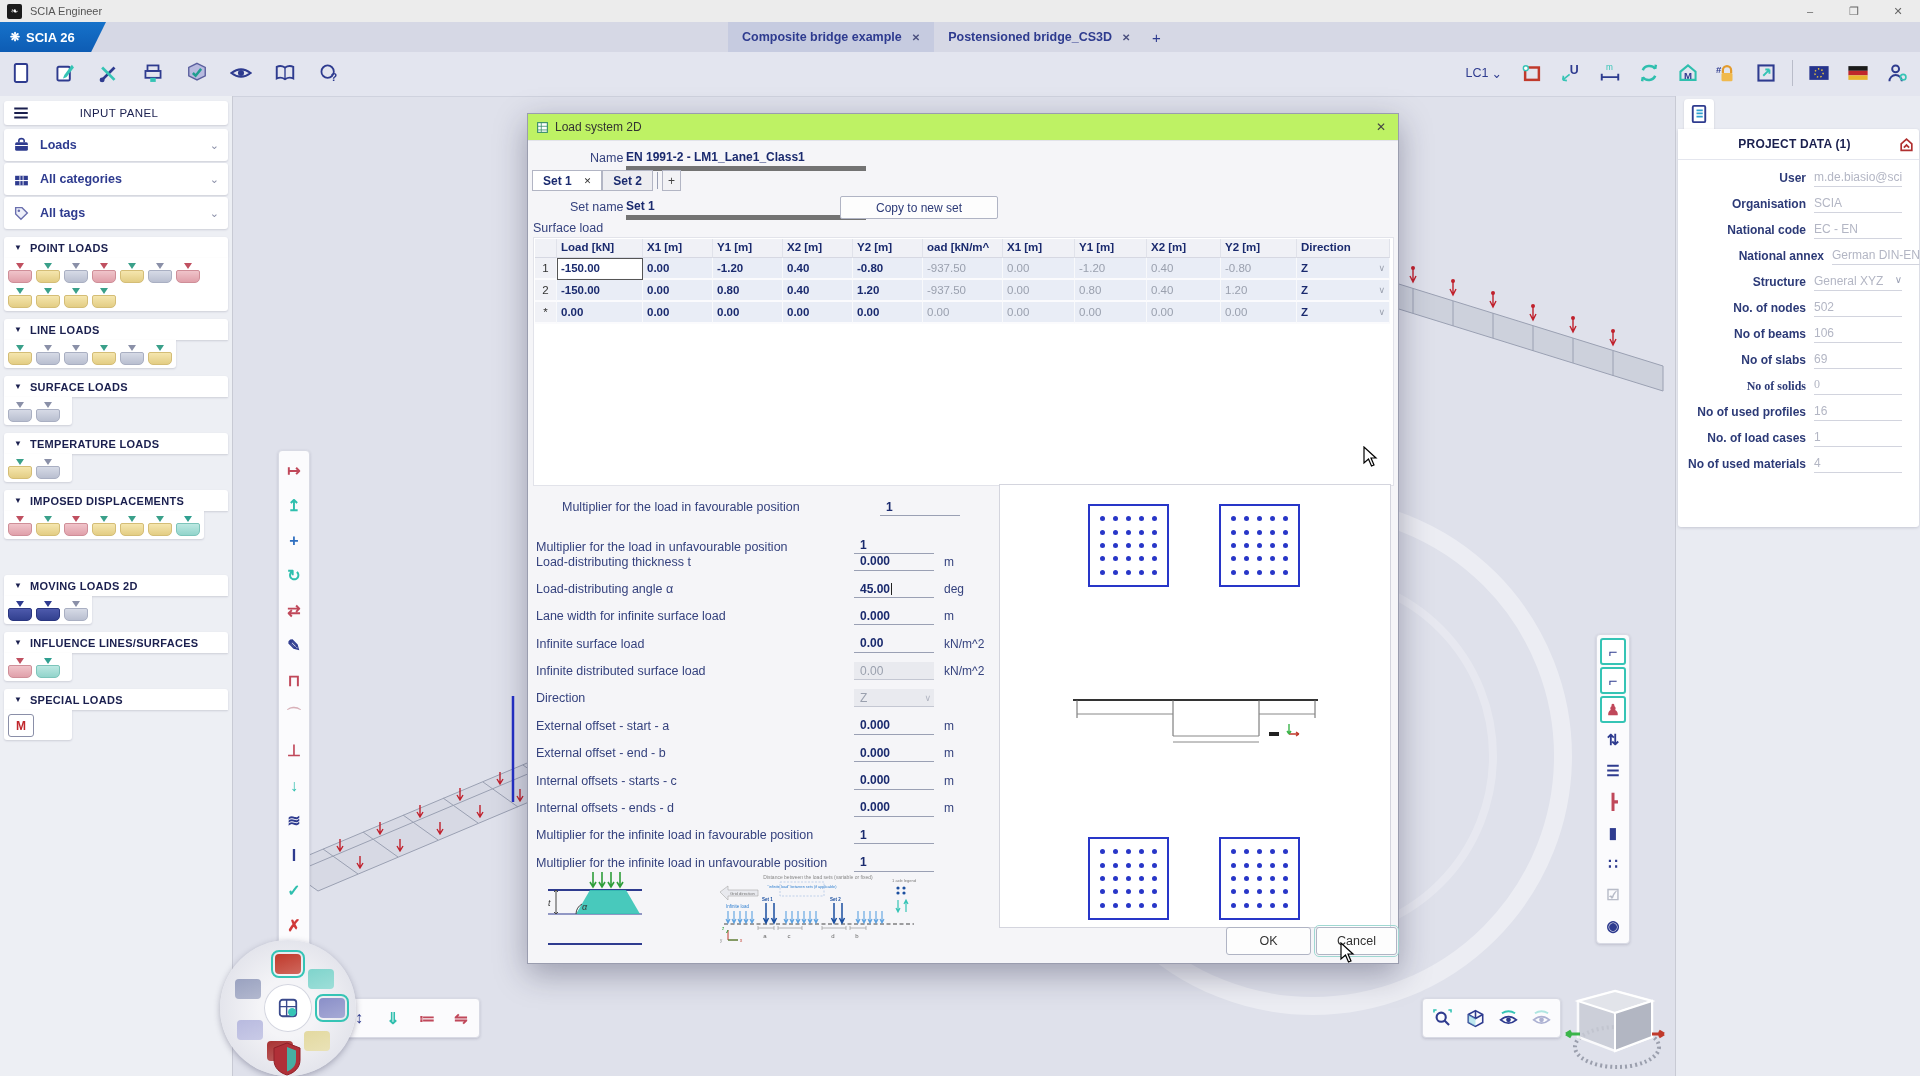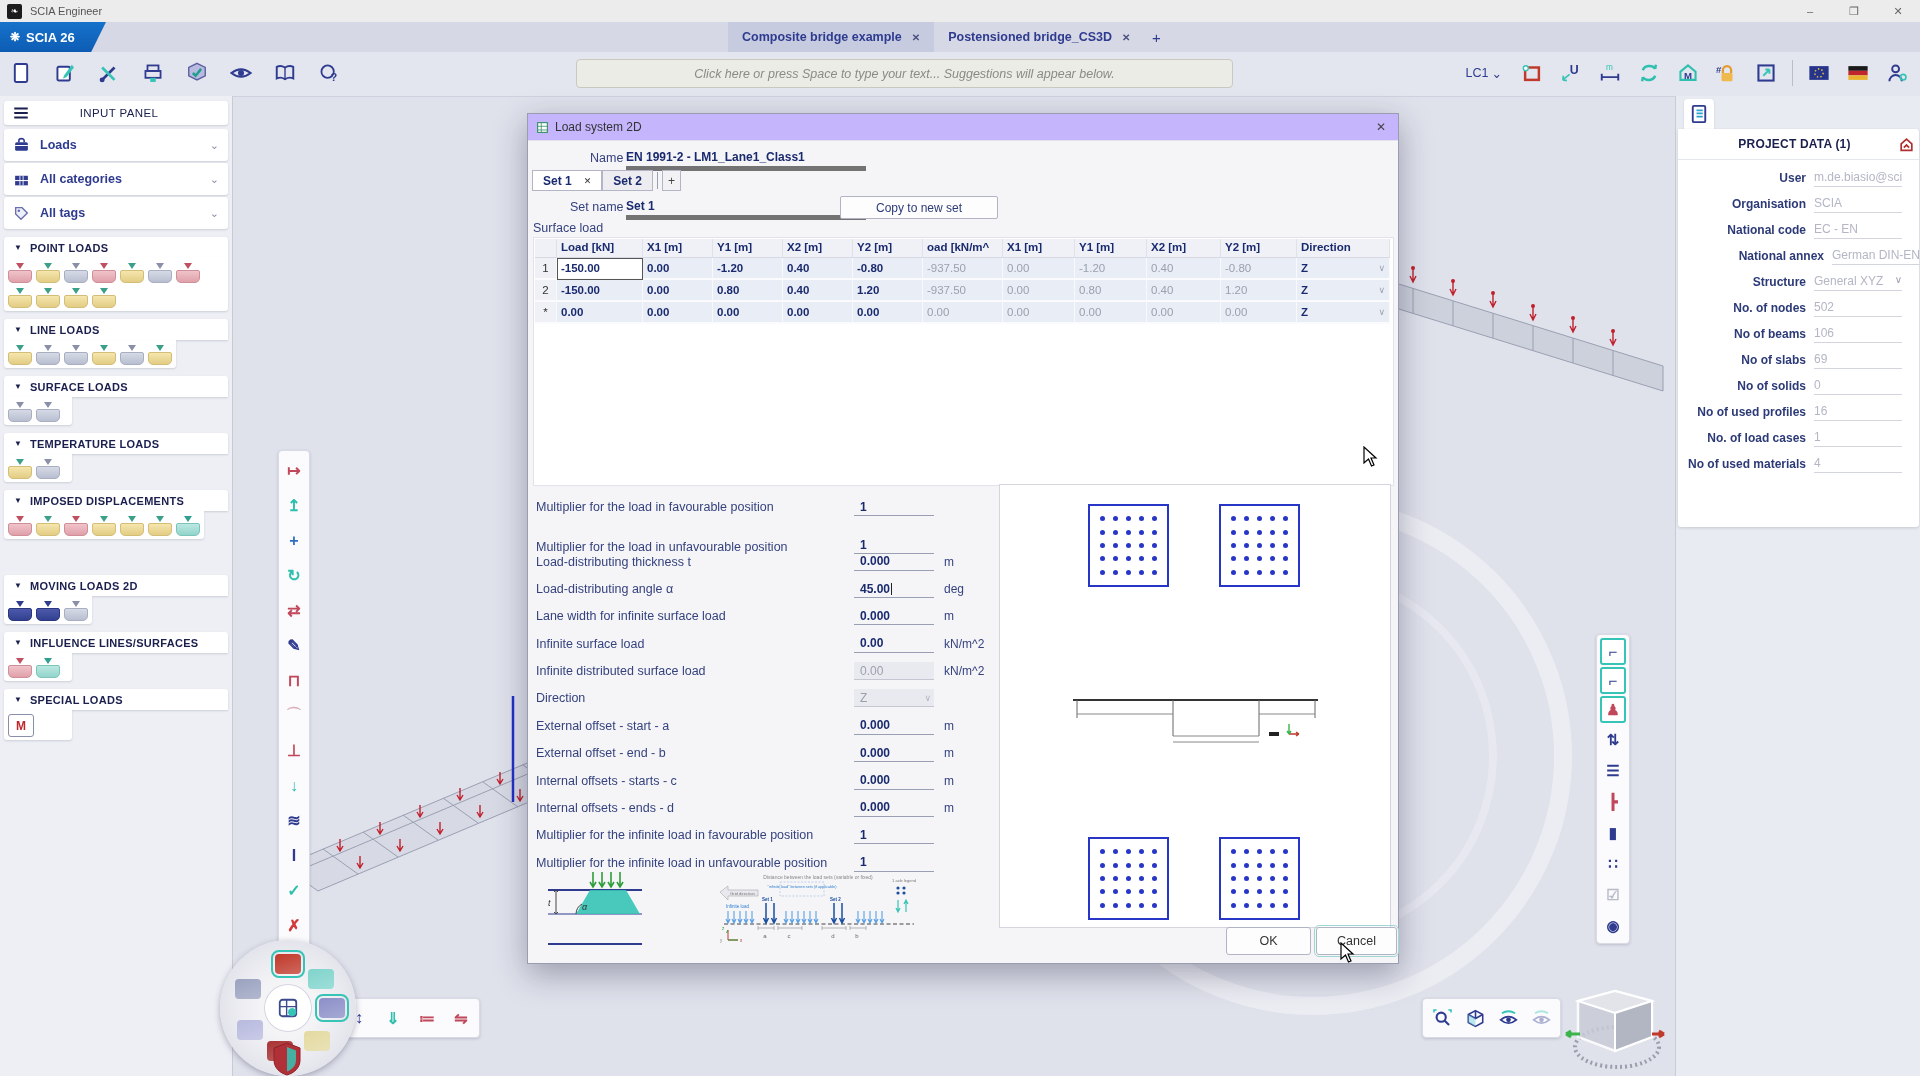"Click here or press Space" div { html: <div>Click here or press Space to type your text... Suggestions will appear below.</div> -> none }
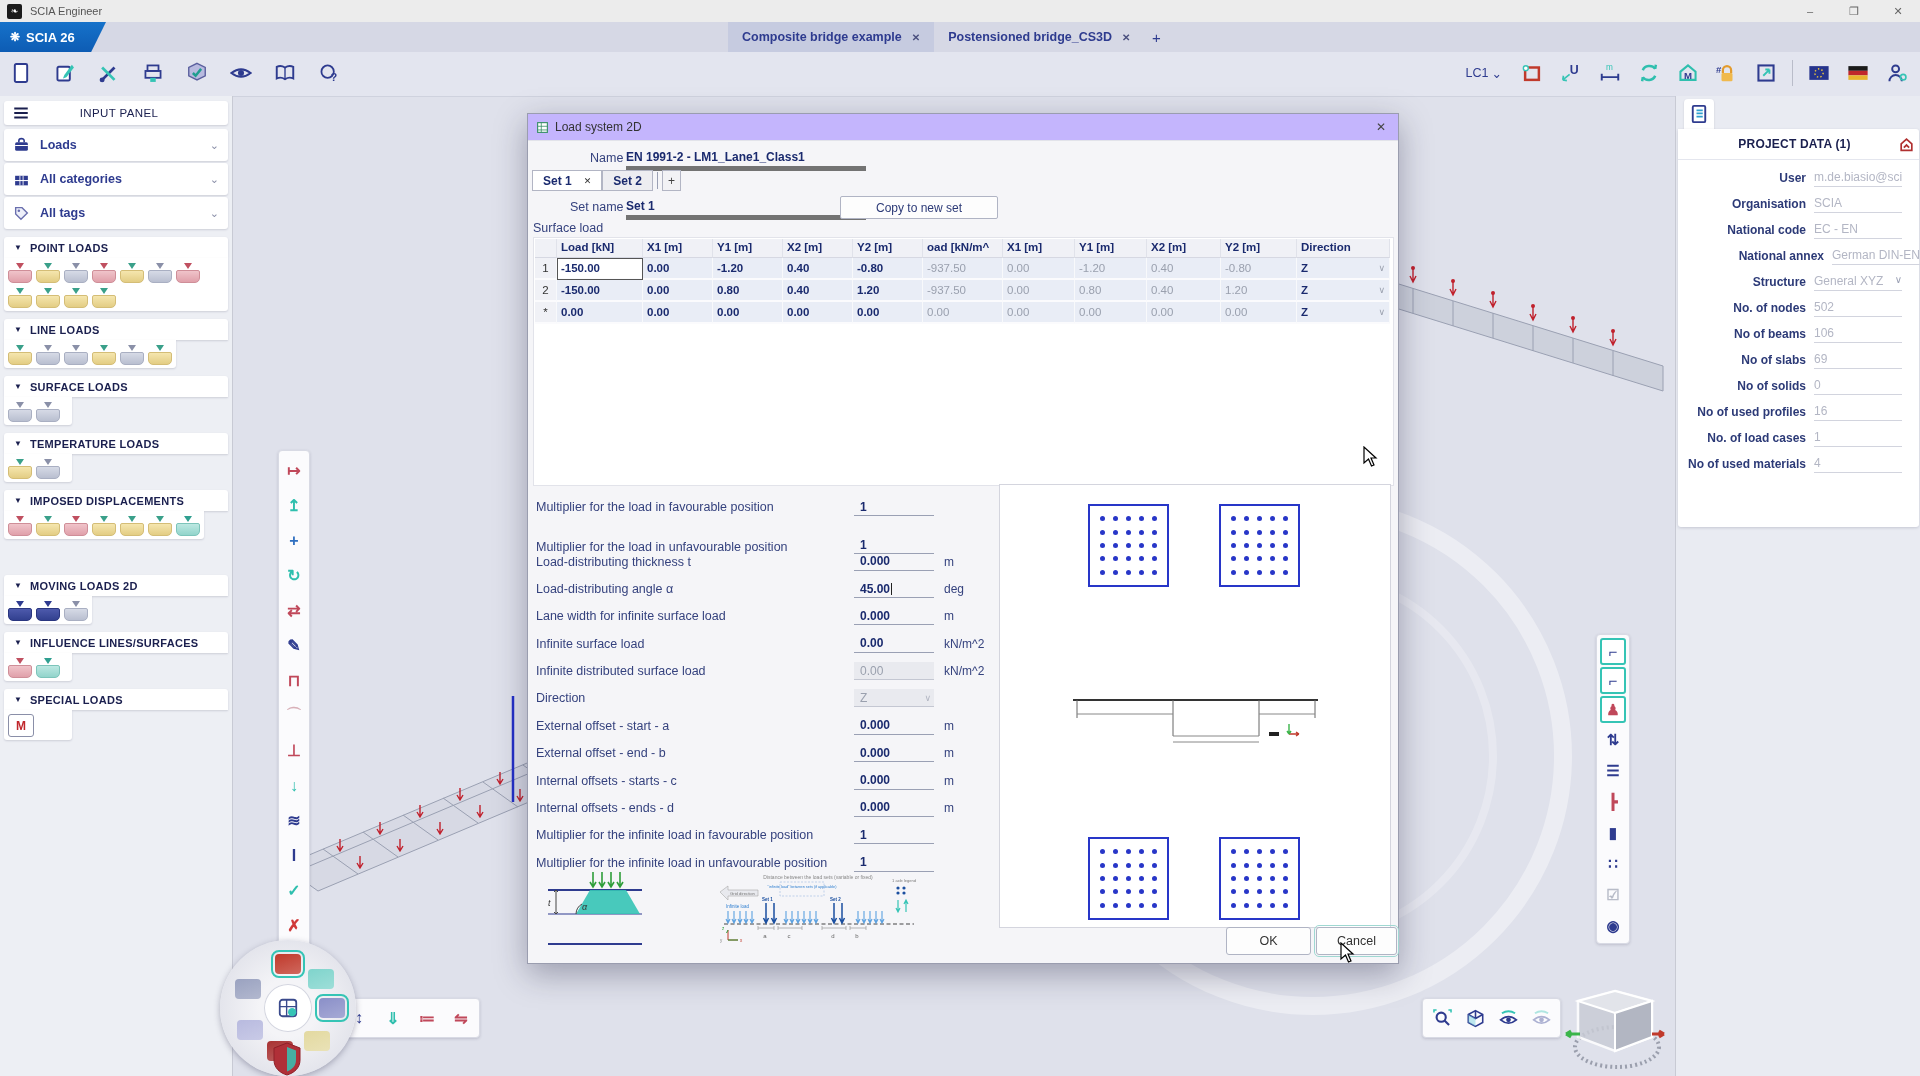"Load system 2D" #dlg-head { background: #c4b5fd -> #bef264 }
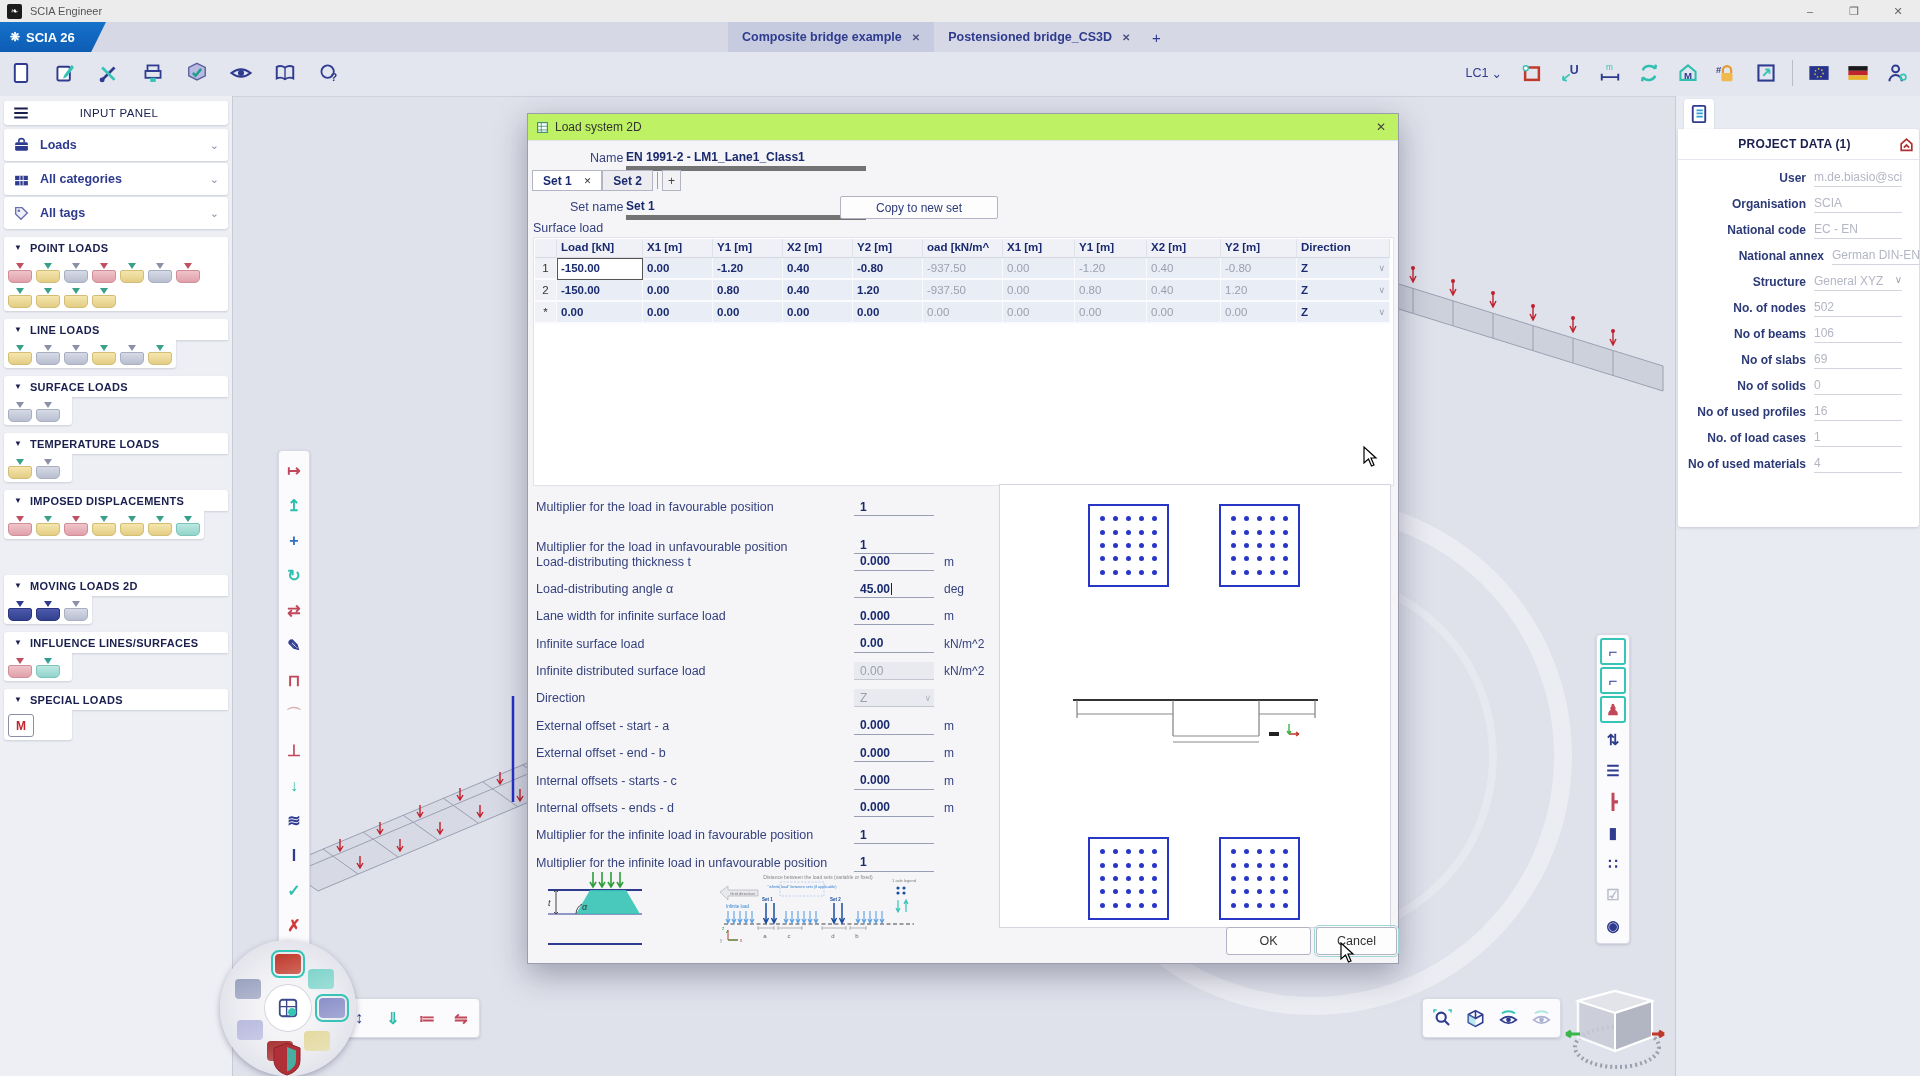"No of solids" div.pp-row { font-family: none -> Liberation Serif, serif }
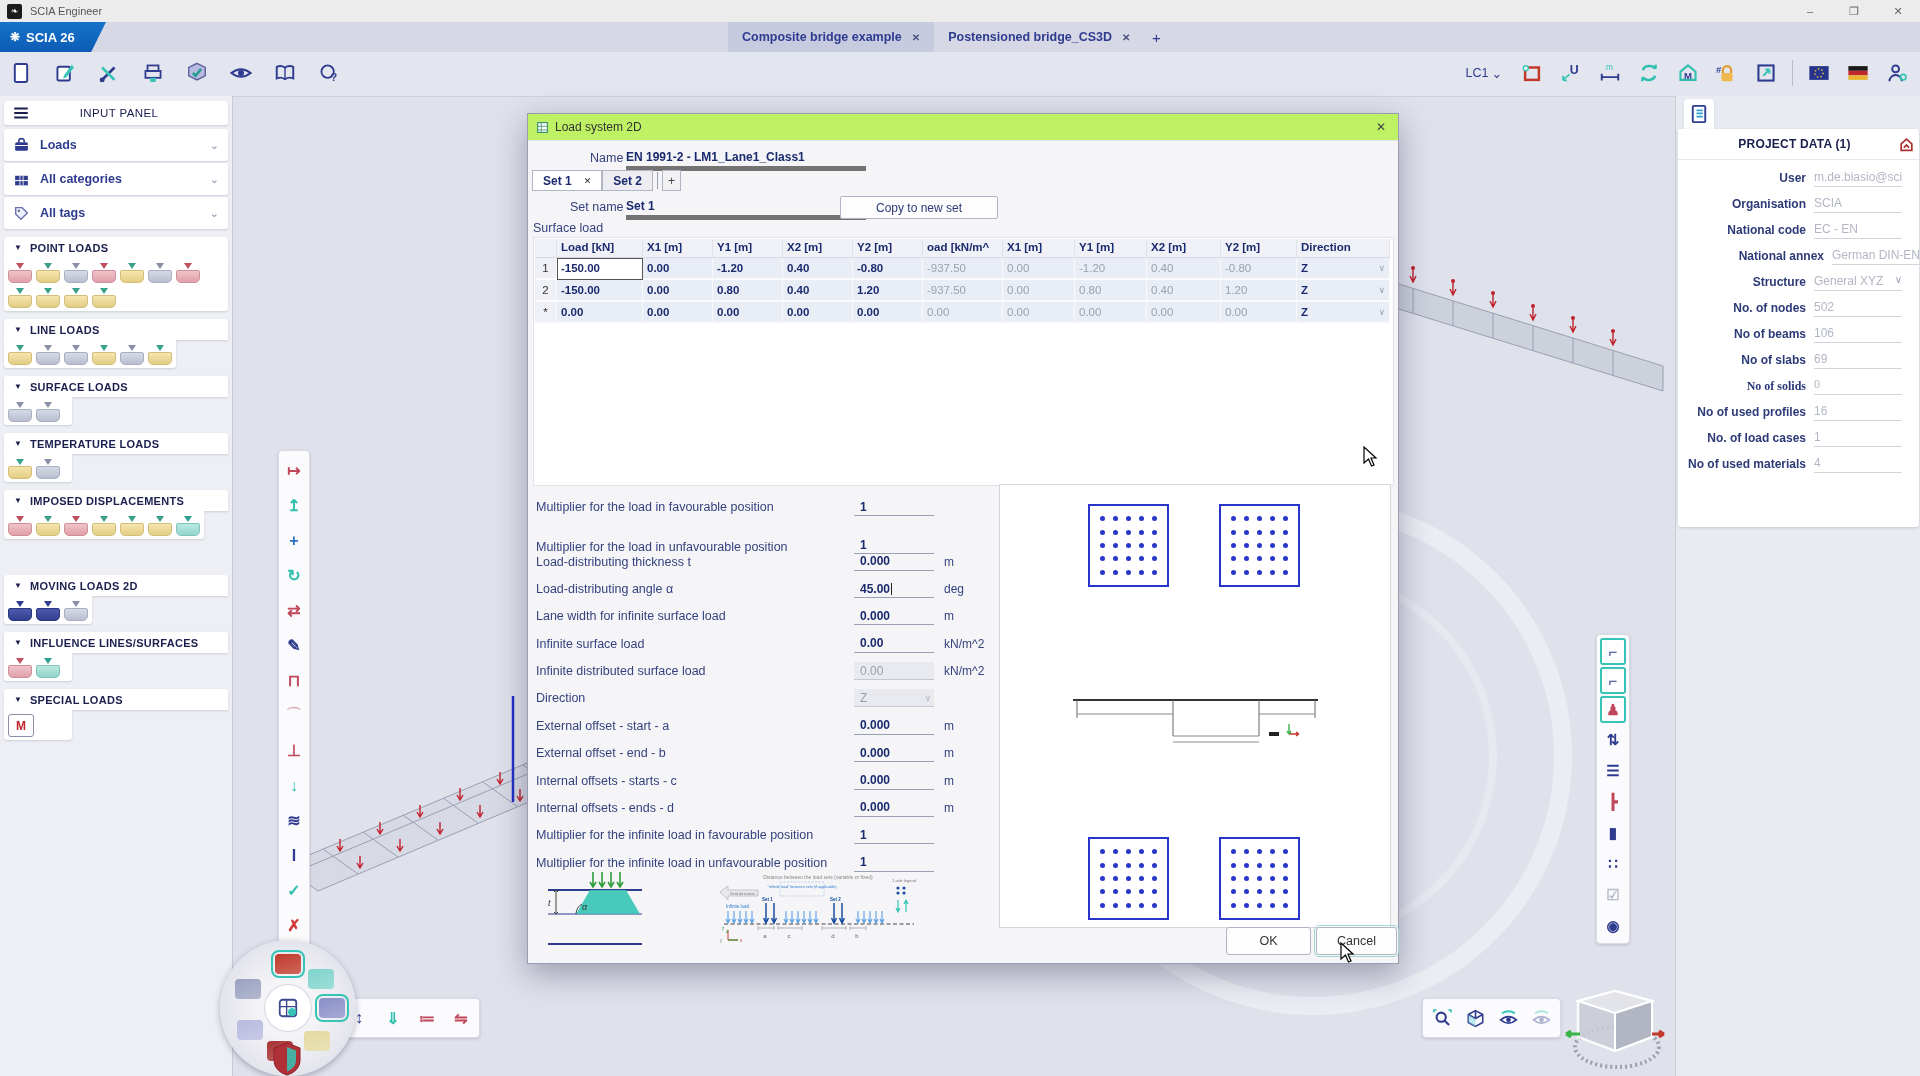"Multiplier for the load in favourable" div.frow { justify-content: none -> center }
